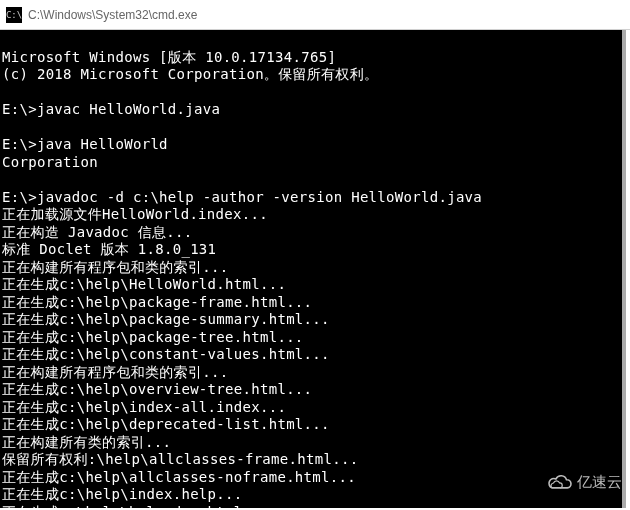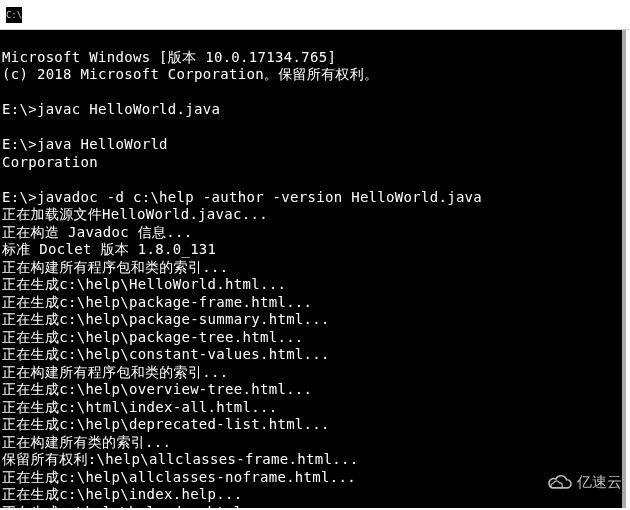"C:\Windows\System32\cmd.exe" div.title-text { html: none -> <div>C:\Windows\System32\cmd.exe</div> }
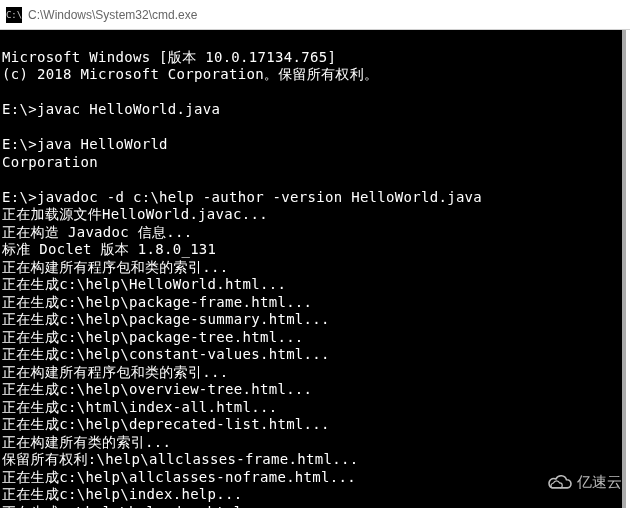"正在加载源文件HelloWorld.javac..." span.line { text: HelloWorld.javac -> HelloWorld.index }
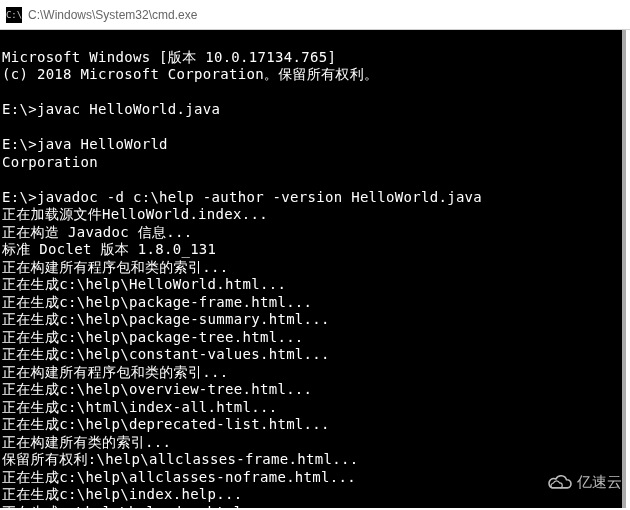"正在生成c:\html\index-all.html..." span.line { text: html\index-all.html -> help\index-all.index }
